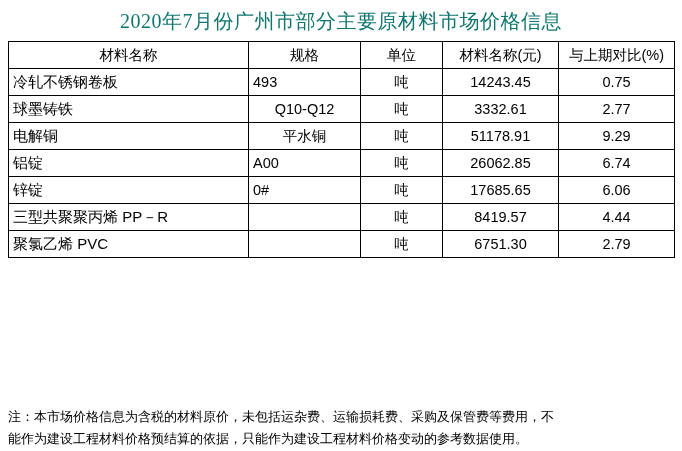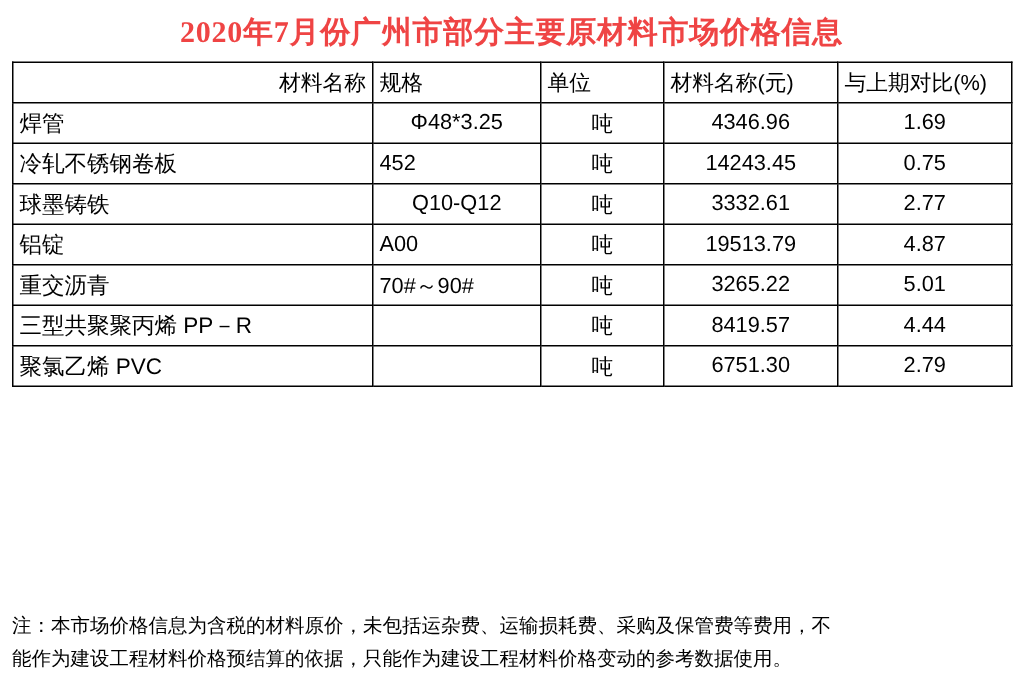"2020年7月份广州市部分主要原材料市场价格信息" .doc-title { color: #ef4444 -> #0f766e; font-weight: bold -> normal }
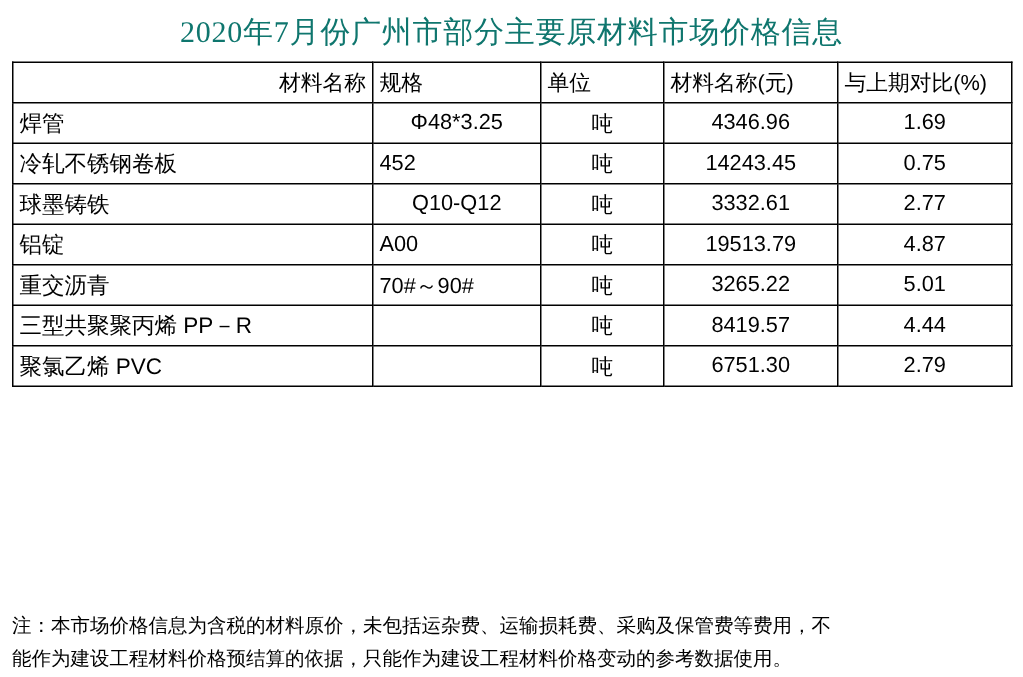"材料名称" thead th.first-head { text-align: right -> center }
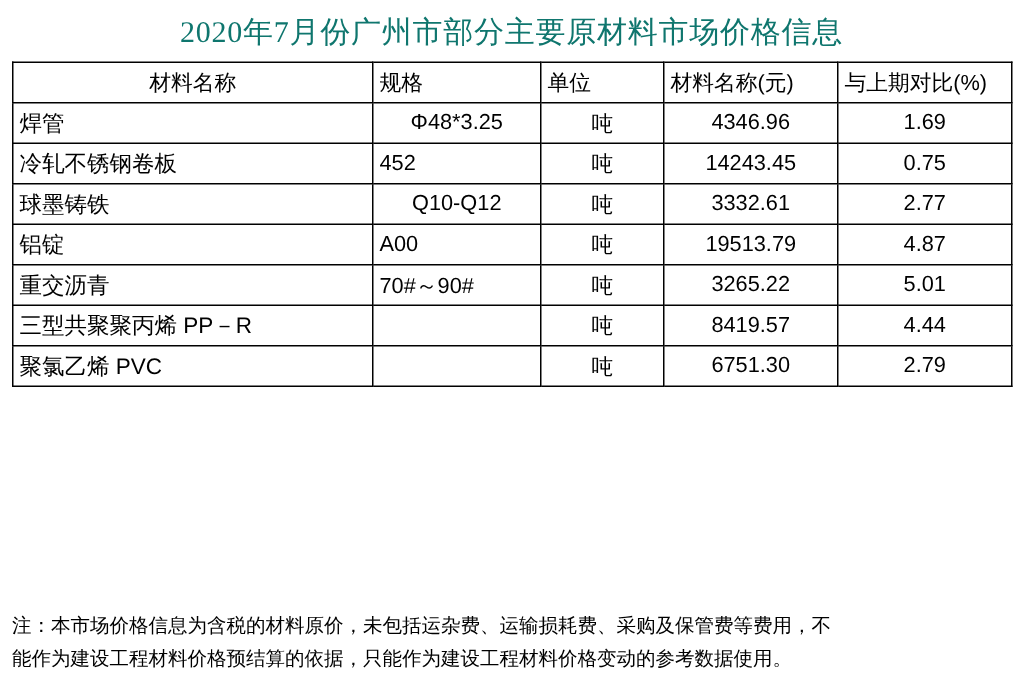"规格" thead th { text-align: left -> center }
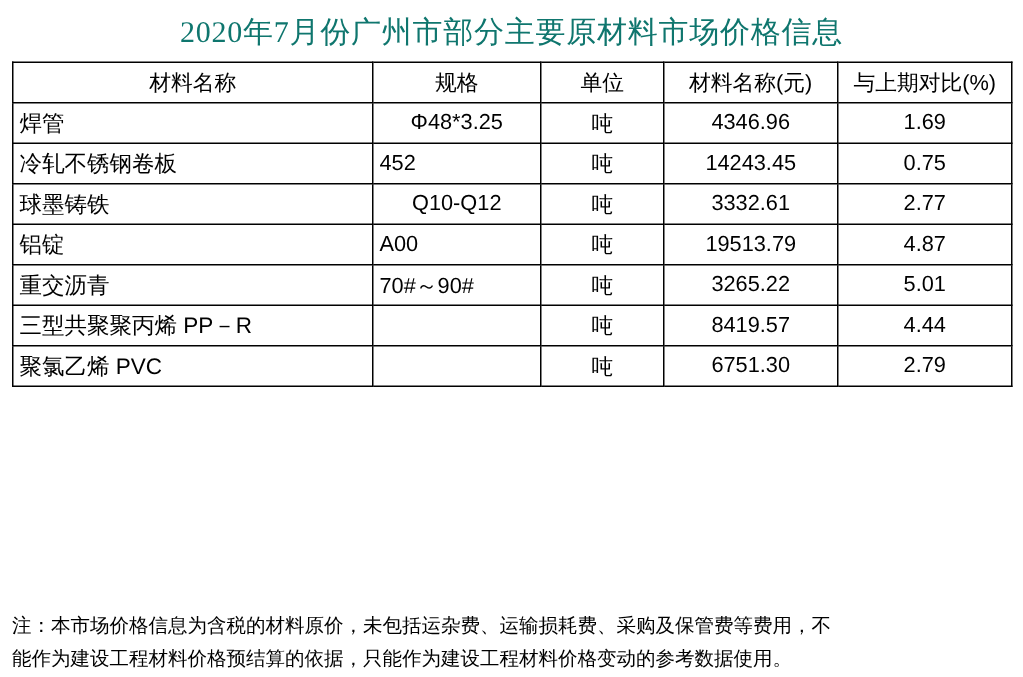"焊管" tr { html: <tr> <td>焊管</td> <td>Φ48*3.25</td> <td>吨</td> <td>4346.96</td> <td>1.69</td> </tr> -> none }
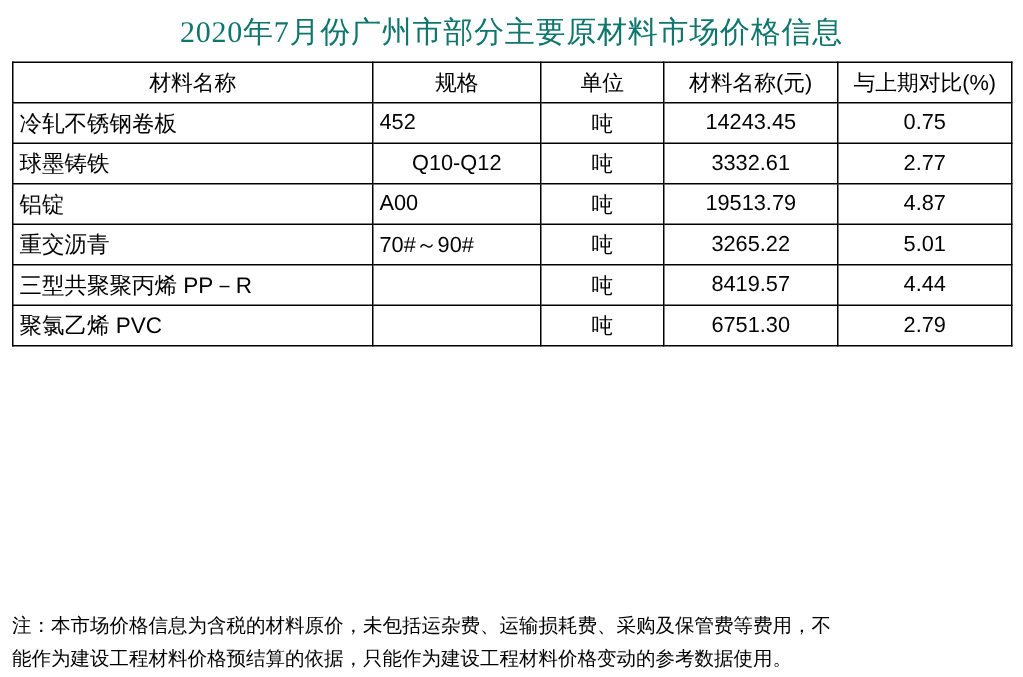"452" td.spec { text: 452 -> 493 }
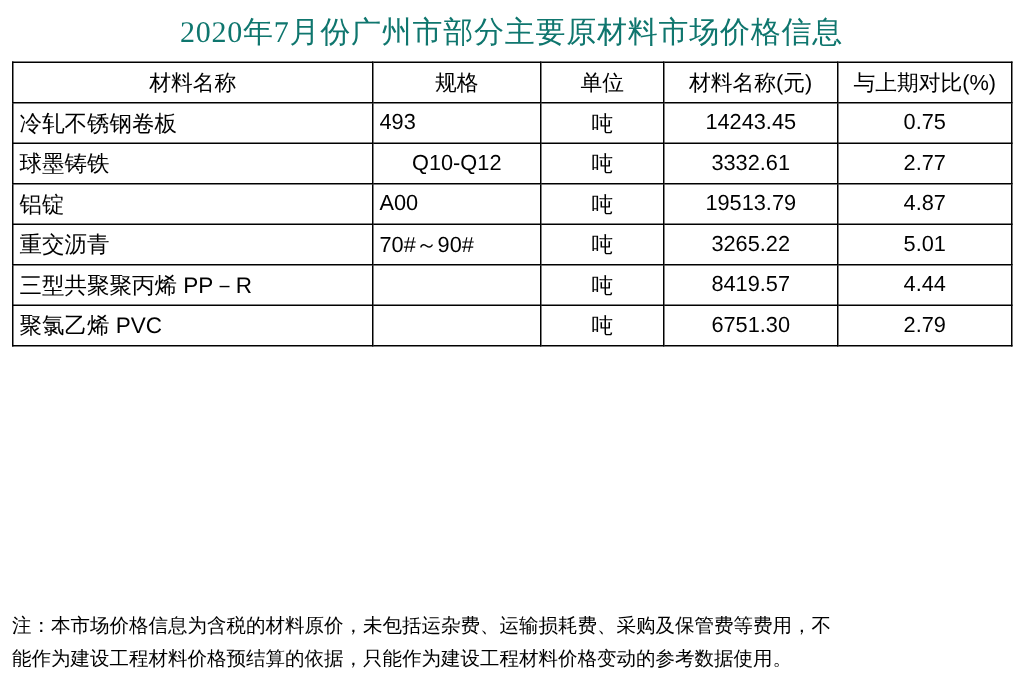"电解铜" tr { html: none -> <tr> <td>电解铜</td> <td>平水铜</td> <td>吨</td> <td>51178.91</td> <td>9.29</td> </tr> }
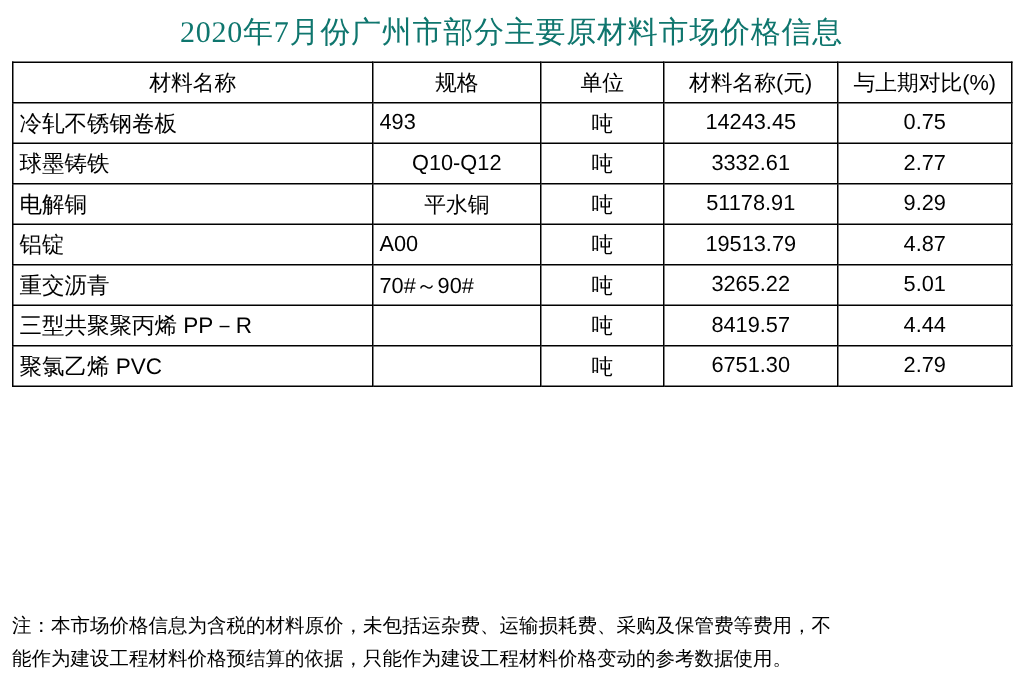"19513.79" td.price { text: 19513.79 -> 26062.85 }
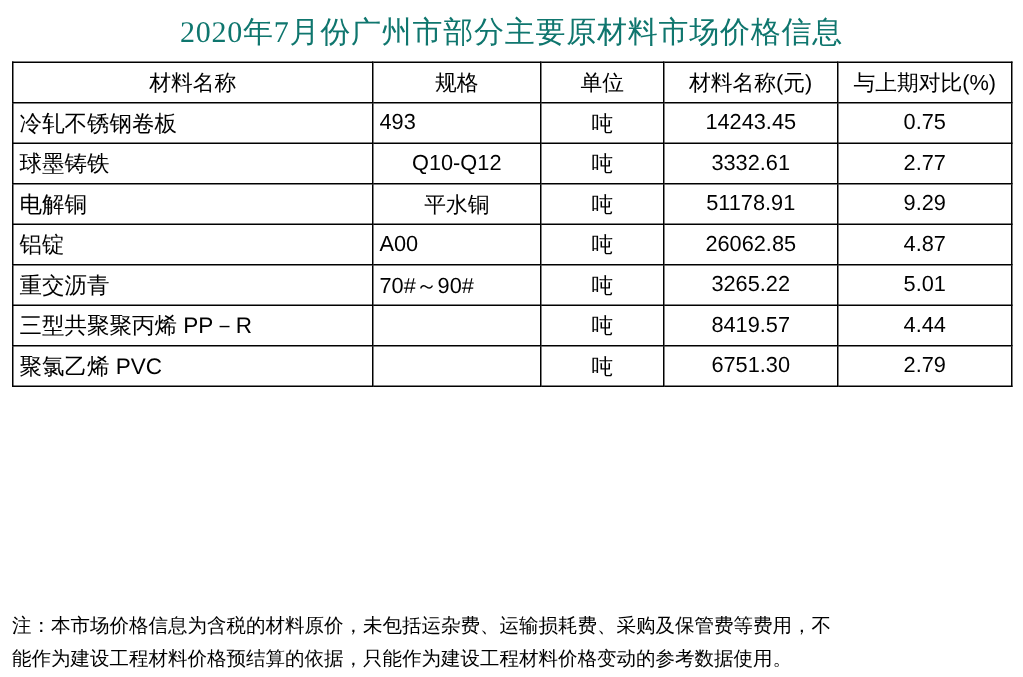"4.87" td.change { text: 4.87 -> 6.74 }
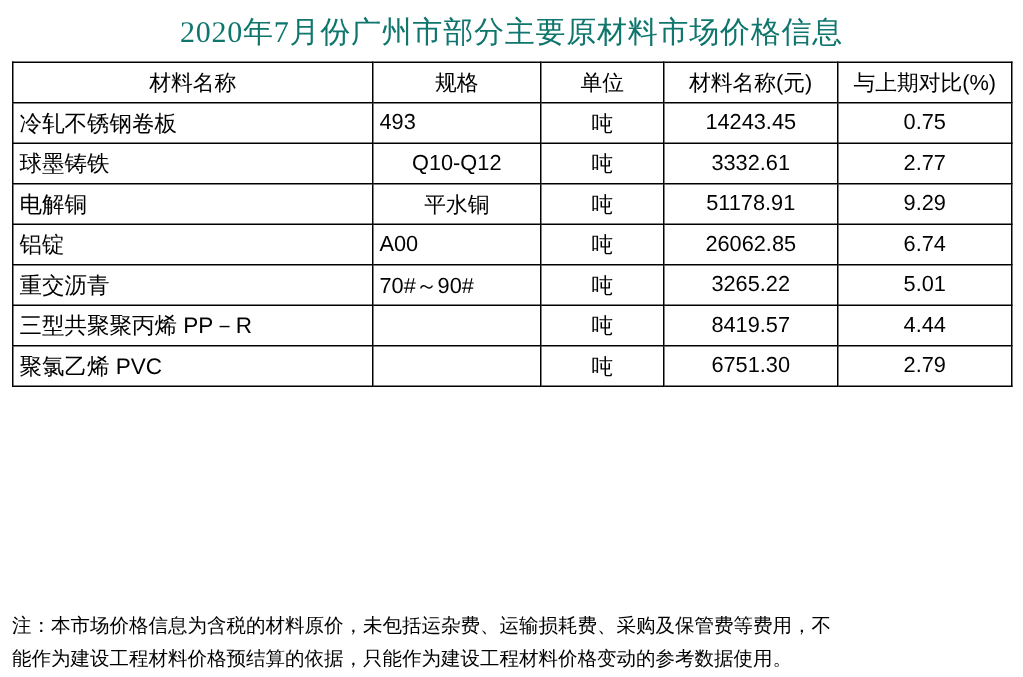"锌锭" tr { html: none -> <tr> <td>锌锭</td> <td>0#</td> <td>吨</td> <td>17685.65</td> <td>6.06</td> </tr> }
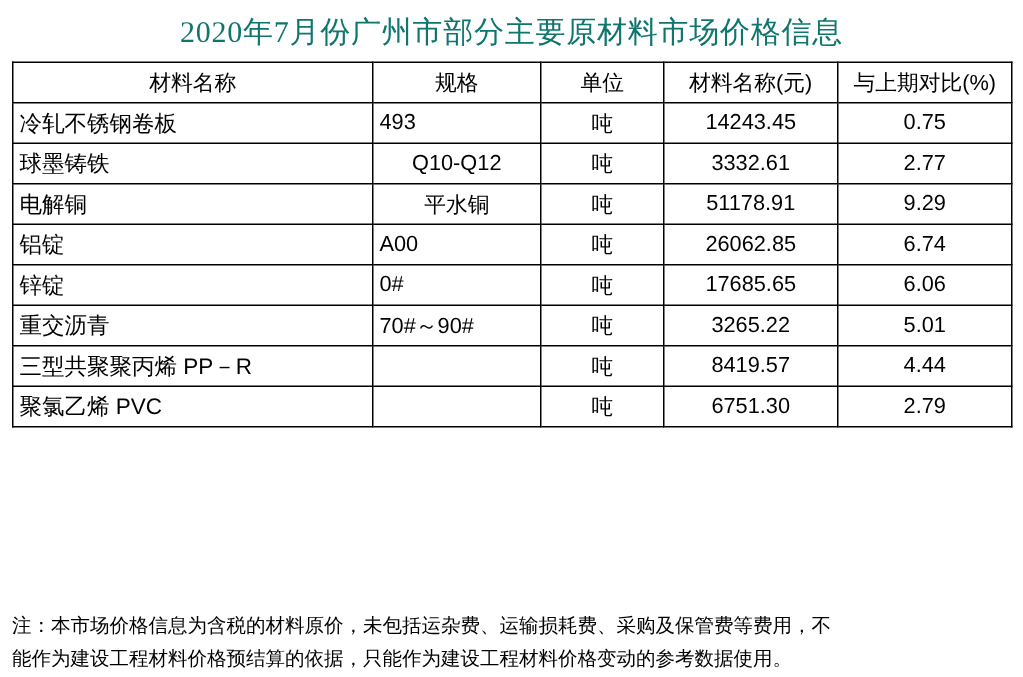"重交沥青" tr { html: <tr> <td>重交沥青</td> <td>70#～90#</td> <td>吨</td> <td>3265.22</td> <td>5.01</td> </tr> -> none }
